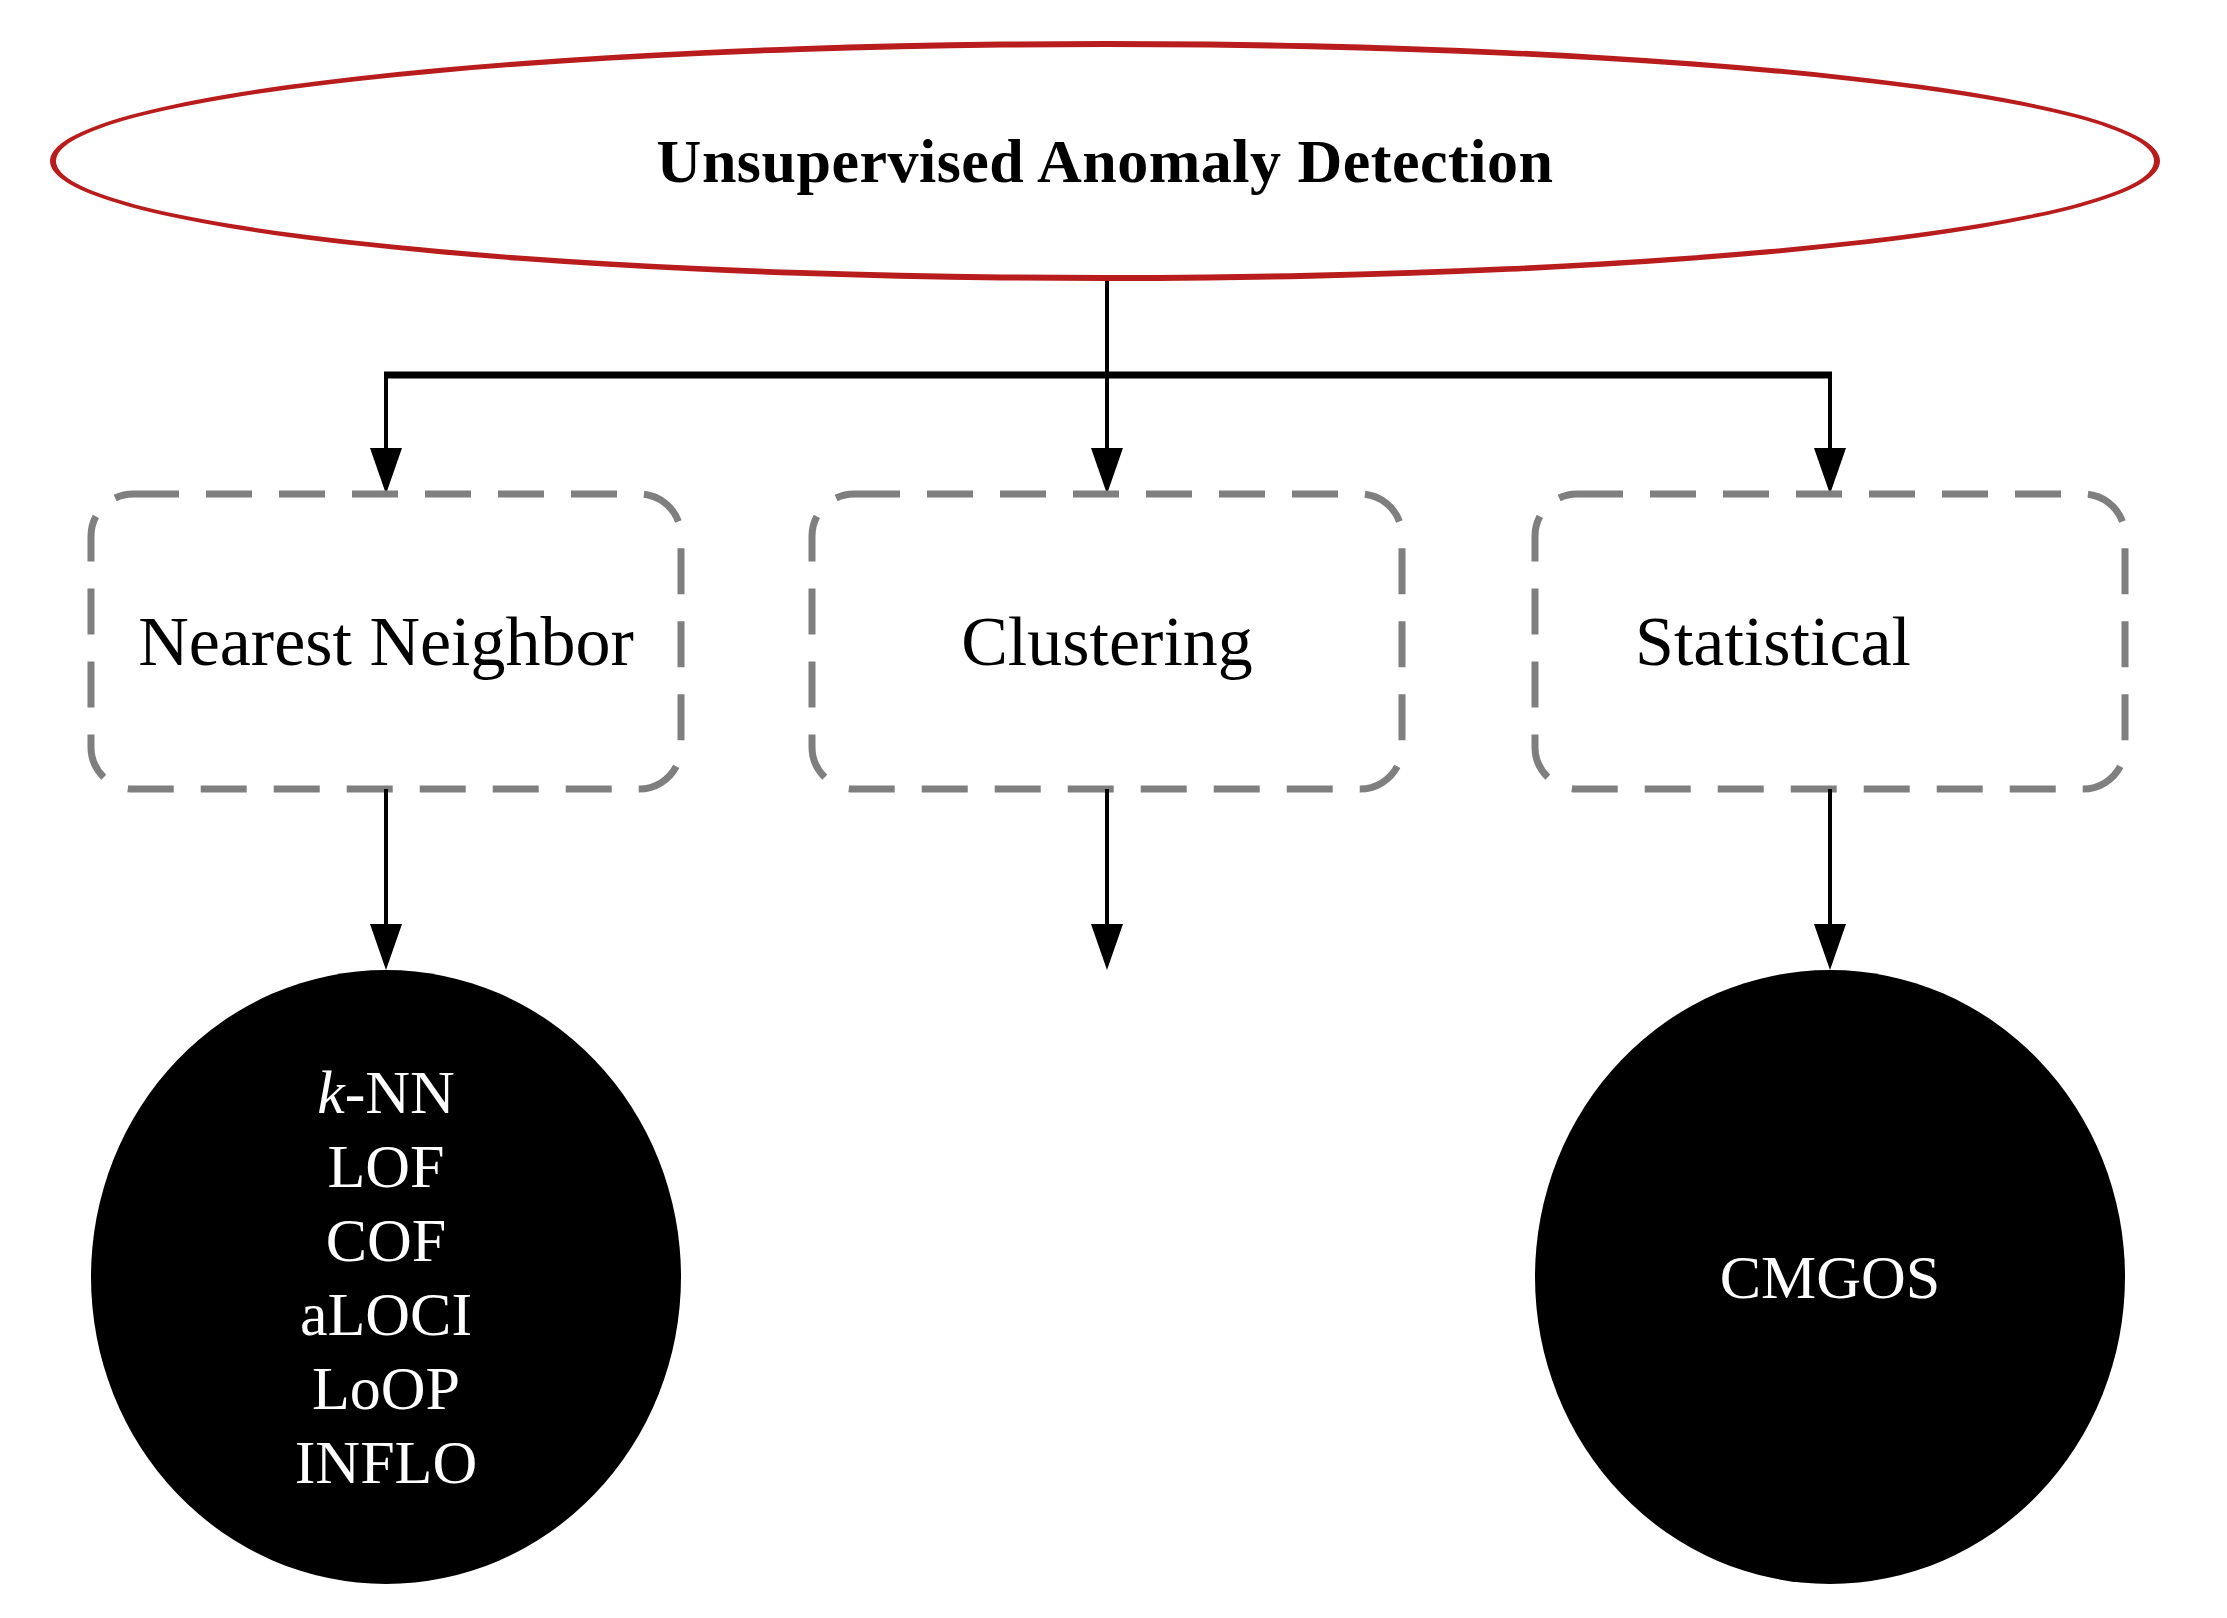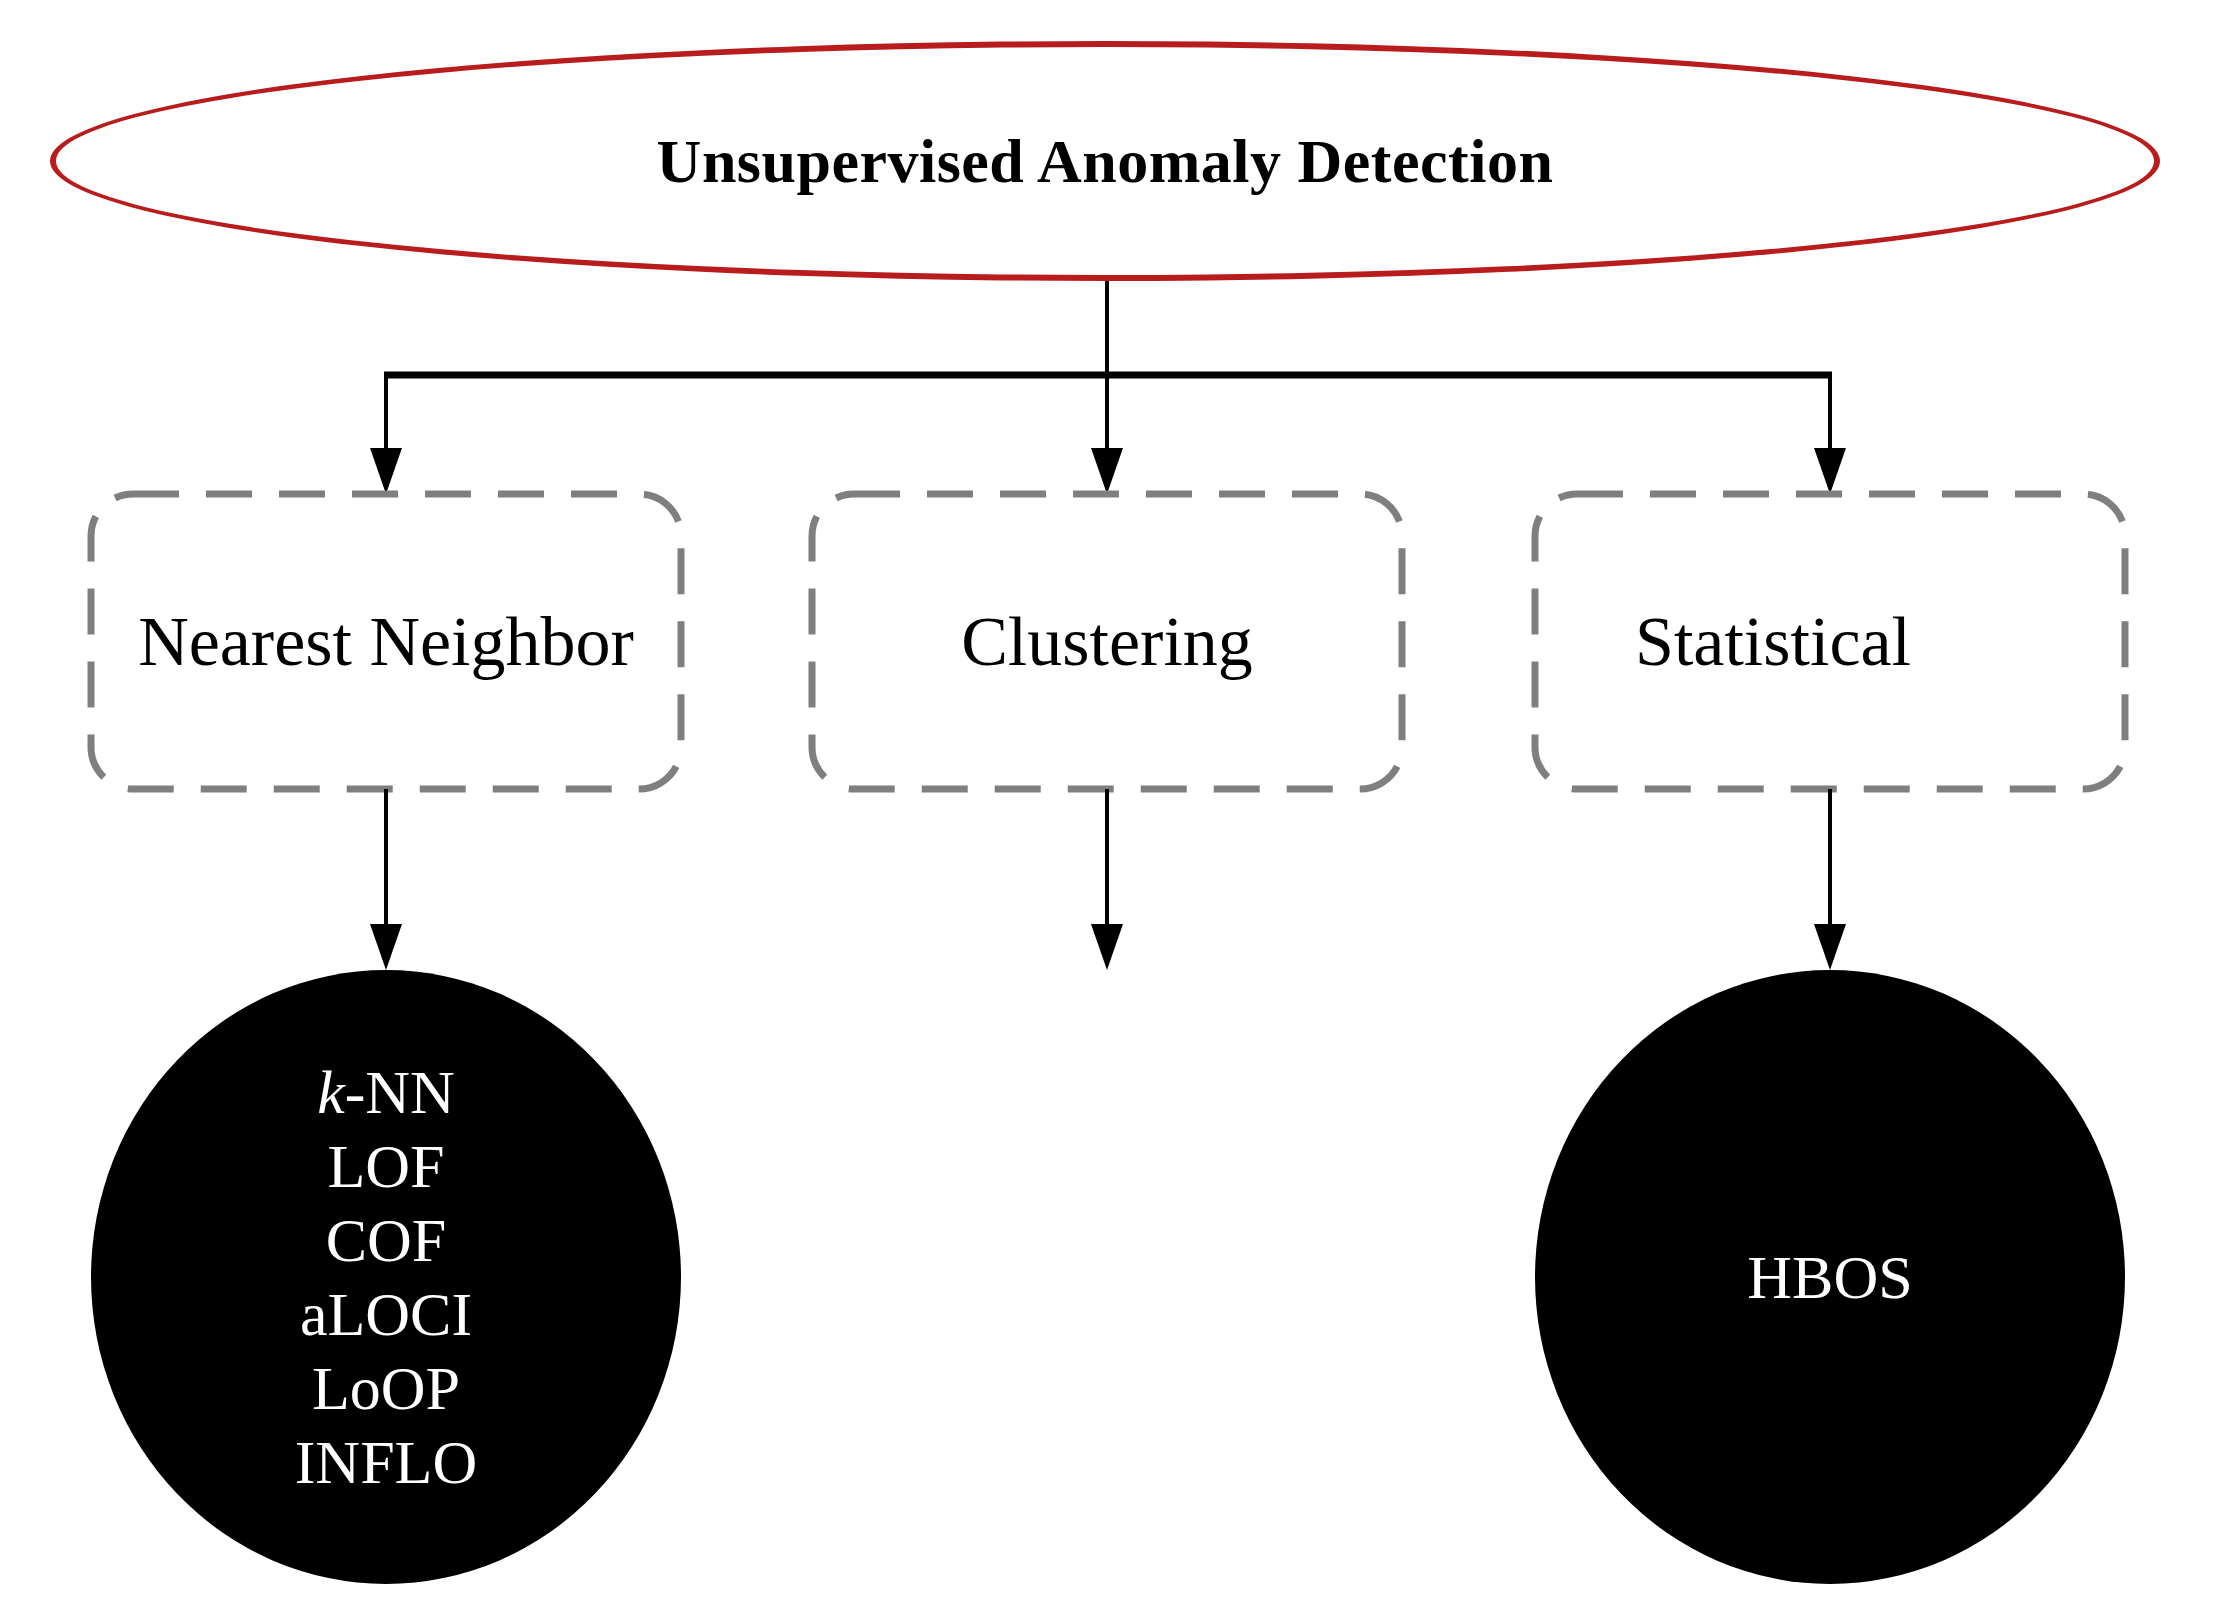"HBOS" div.cline { text: HBOS -> CMGOS }
